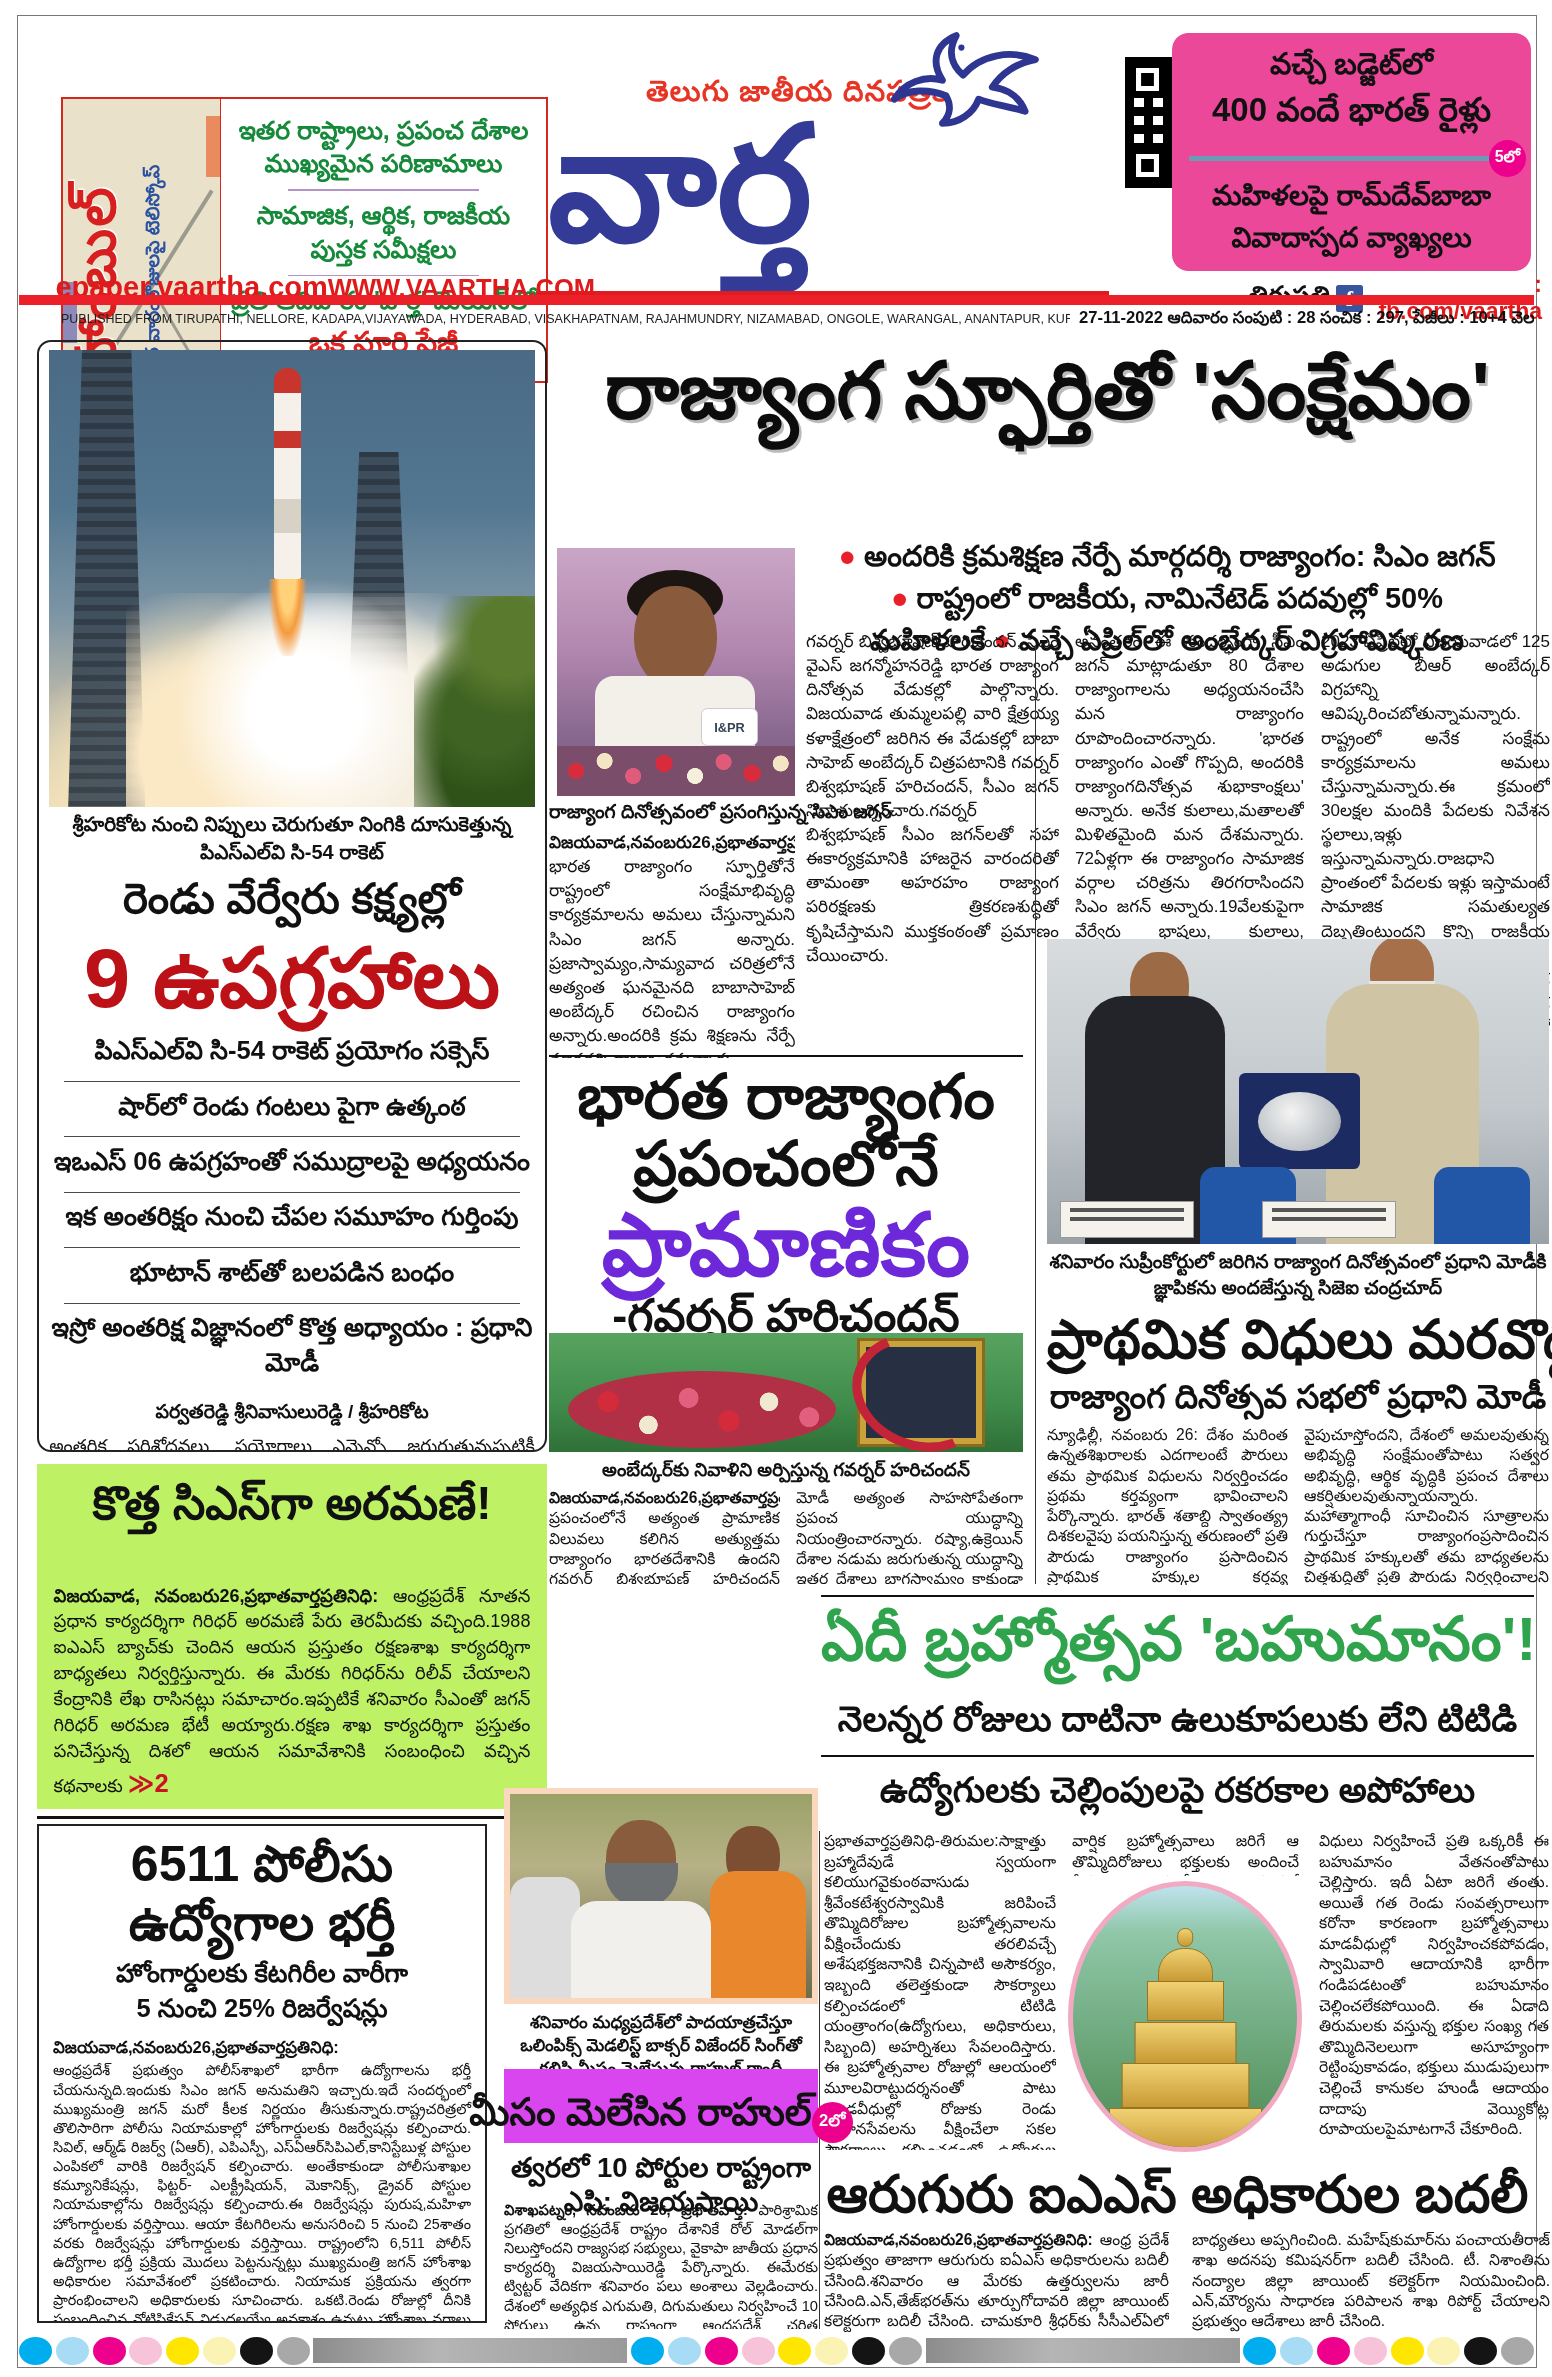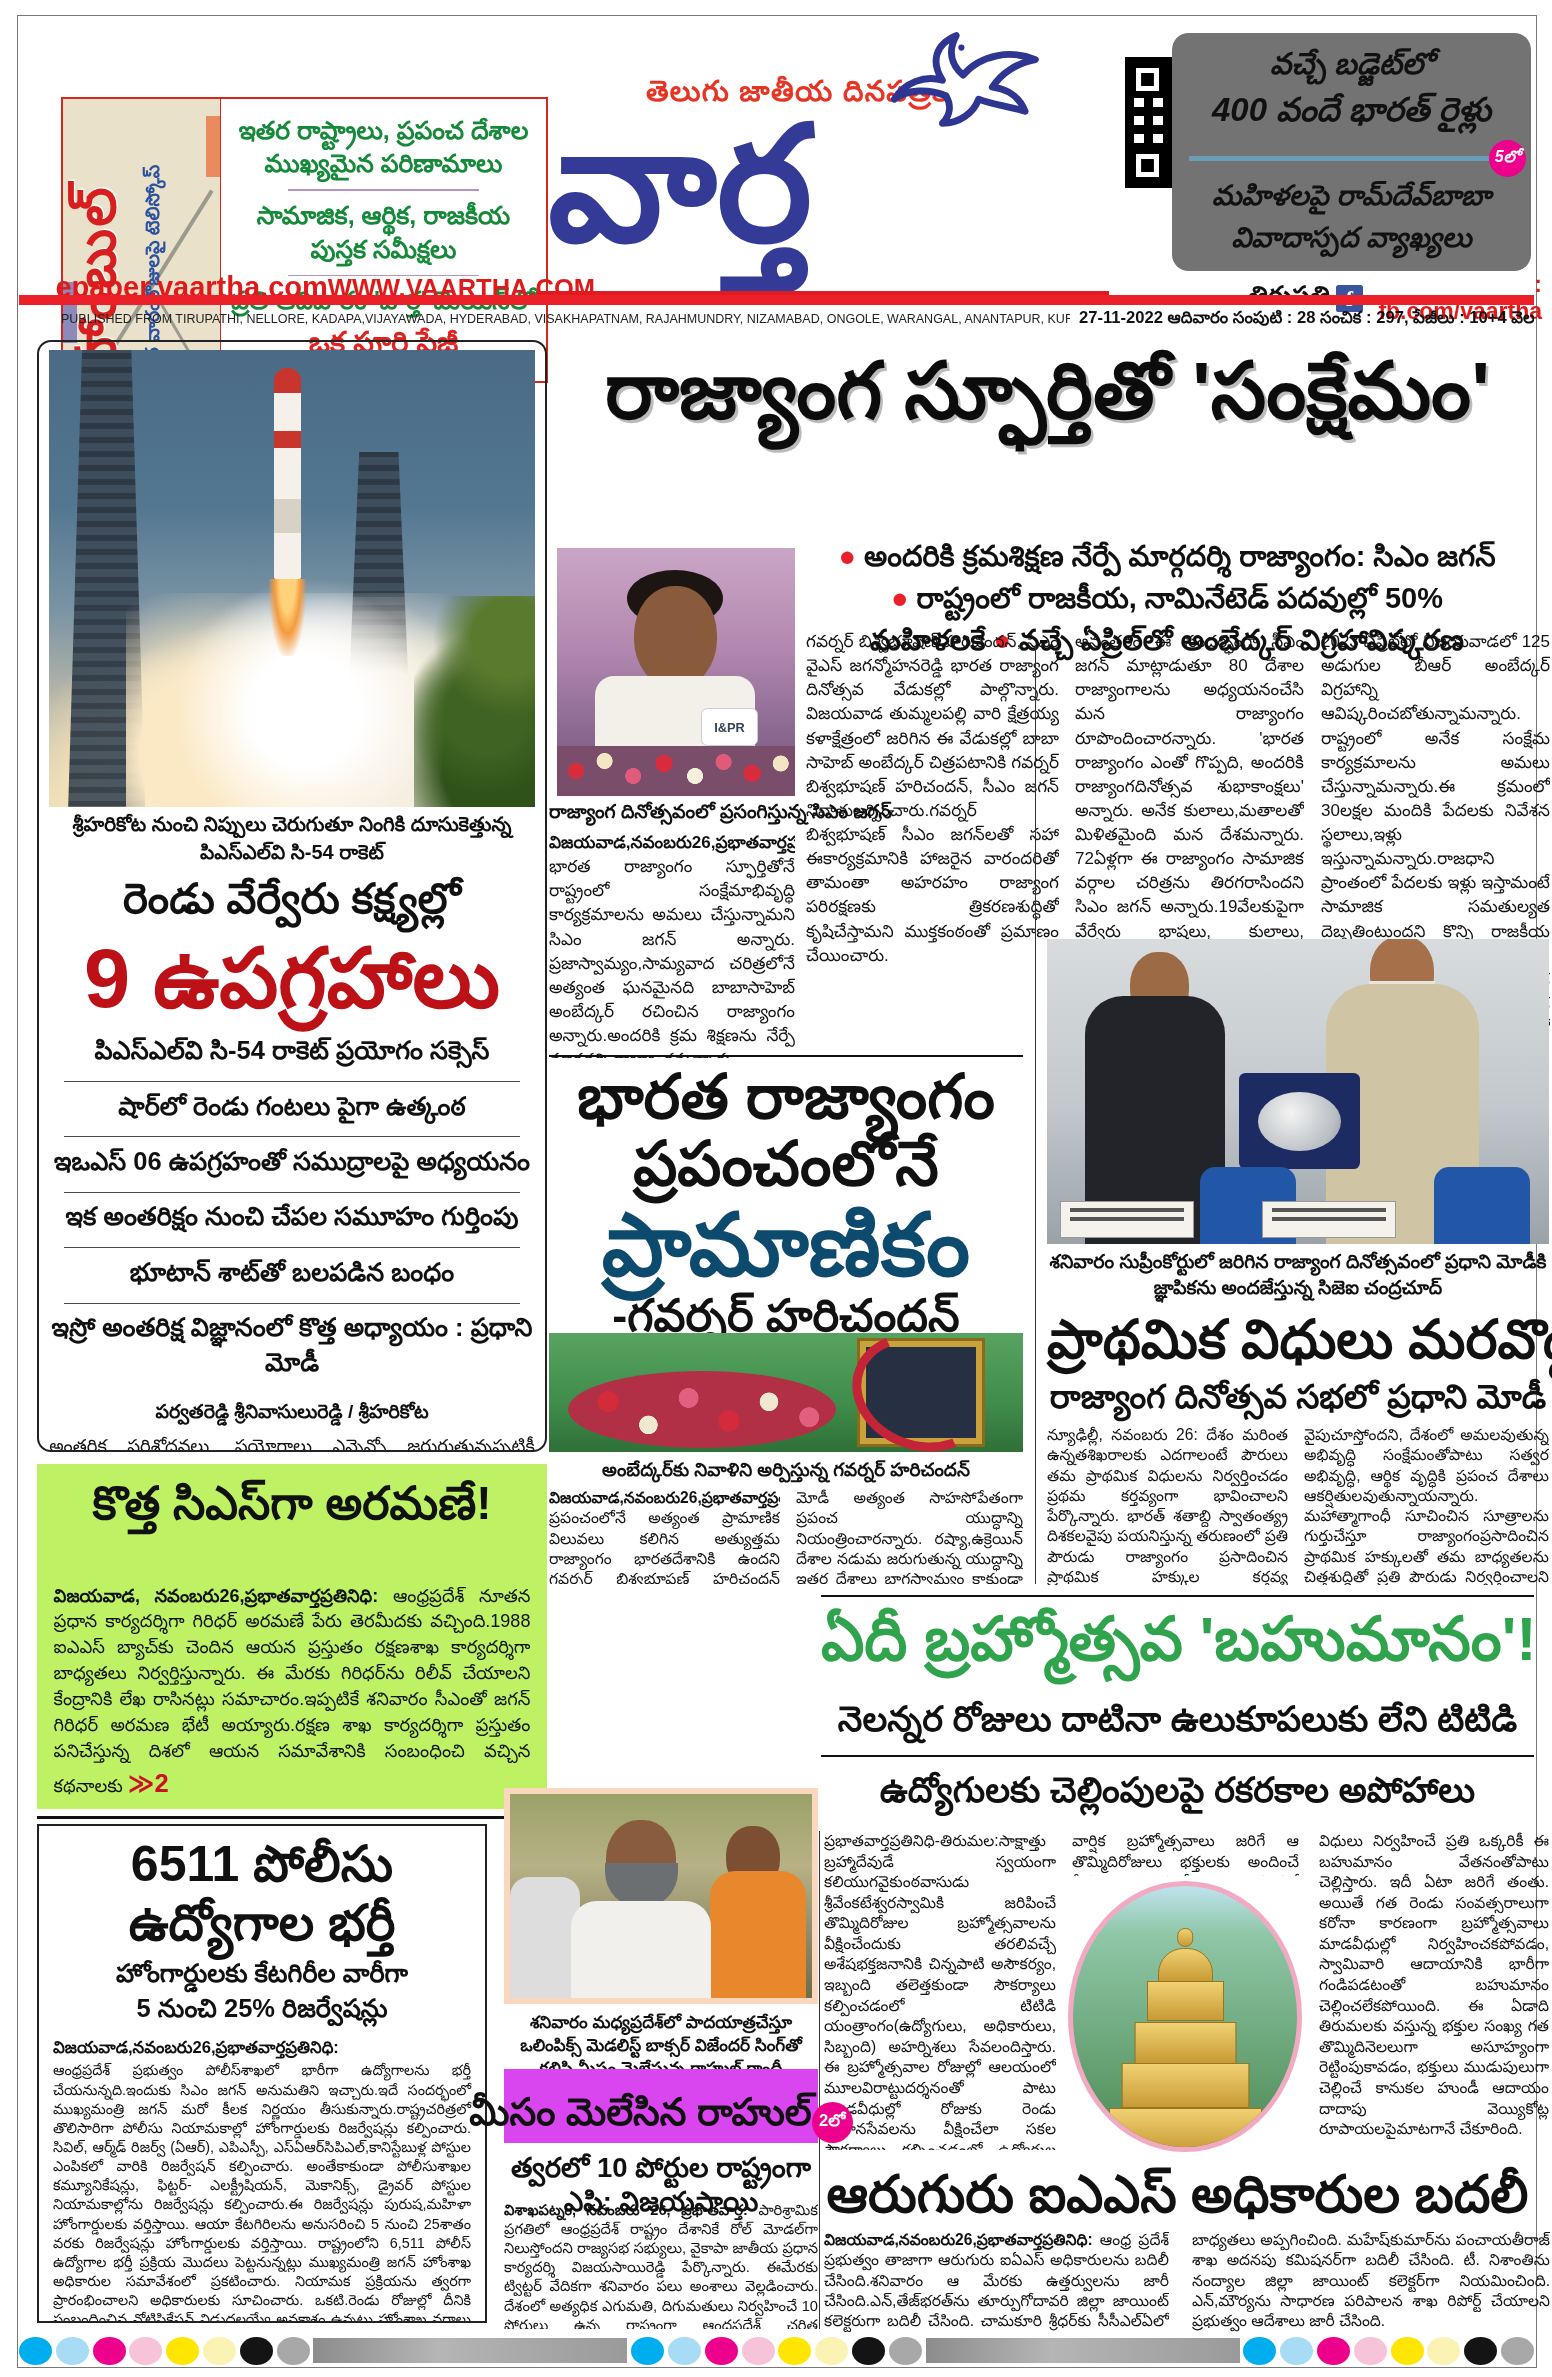"వచ్చే బడ్జెట్‌లో" .teaser { background: #737373 -> #ec4899; font-style: italic -> none }
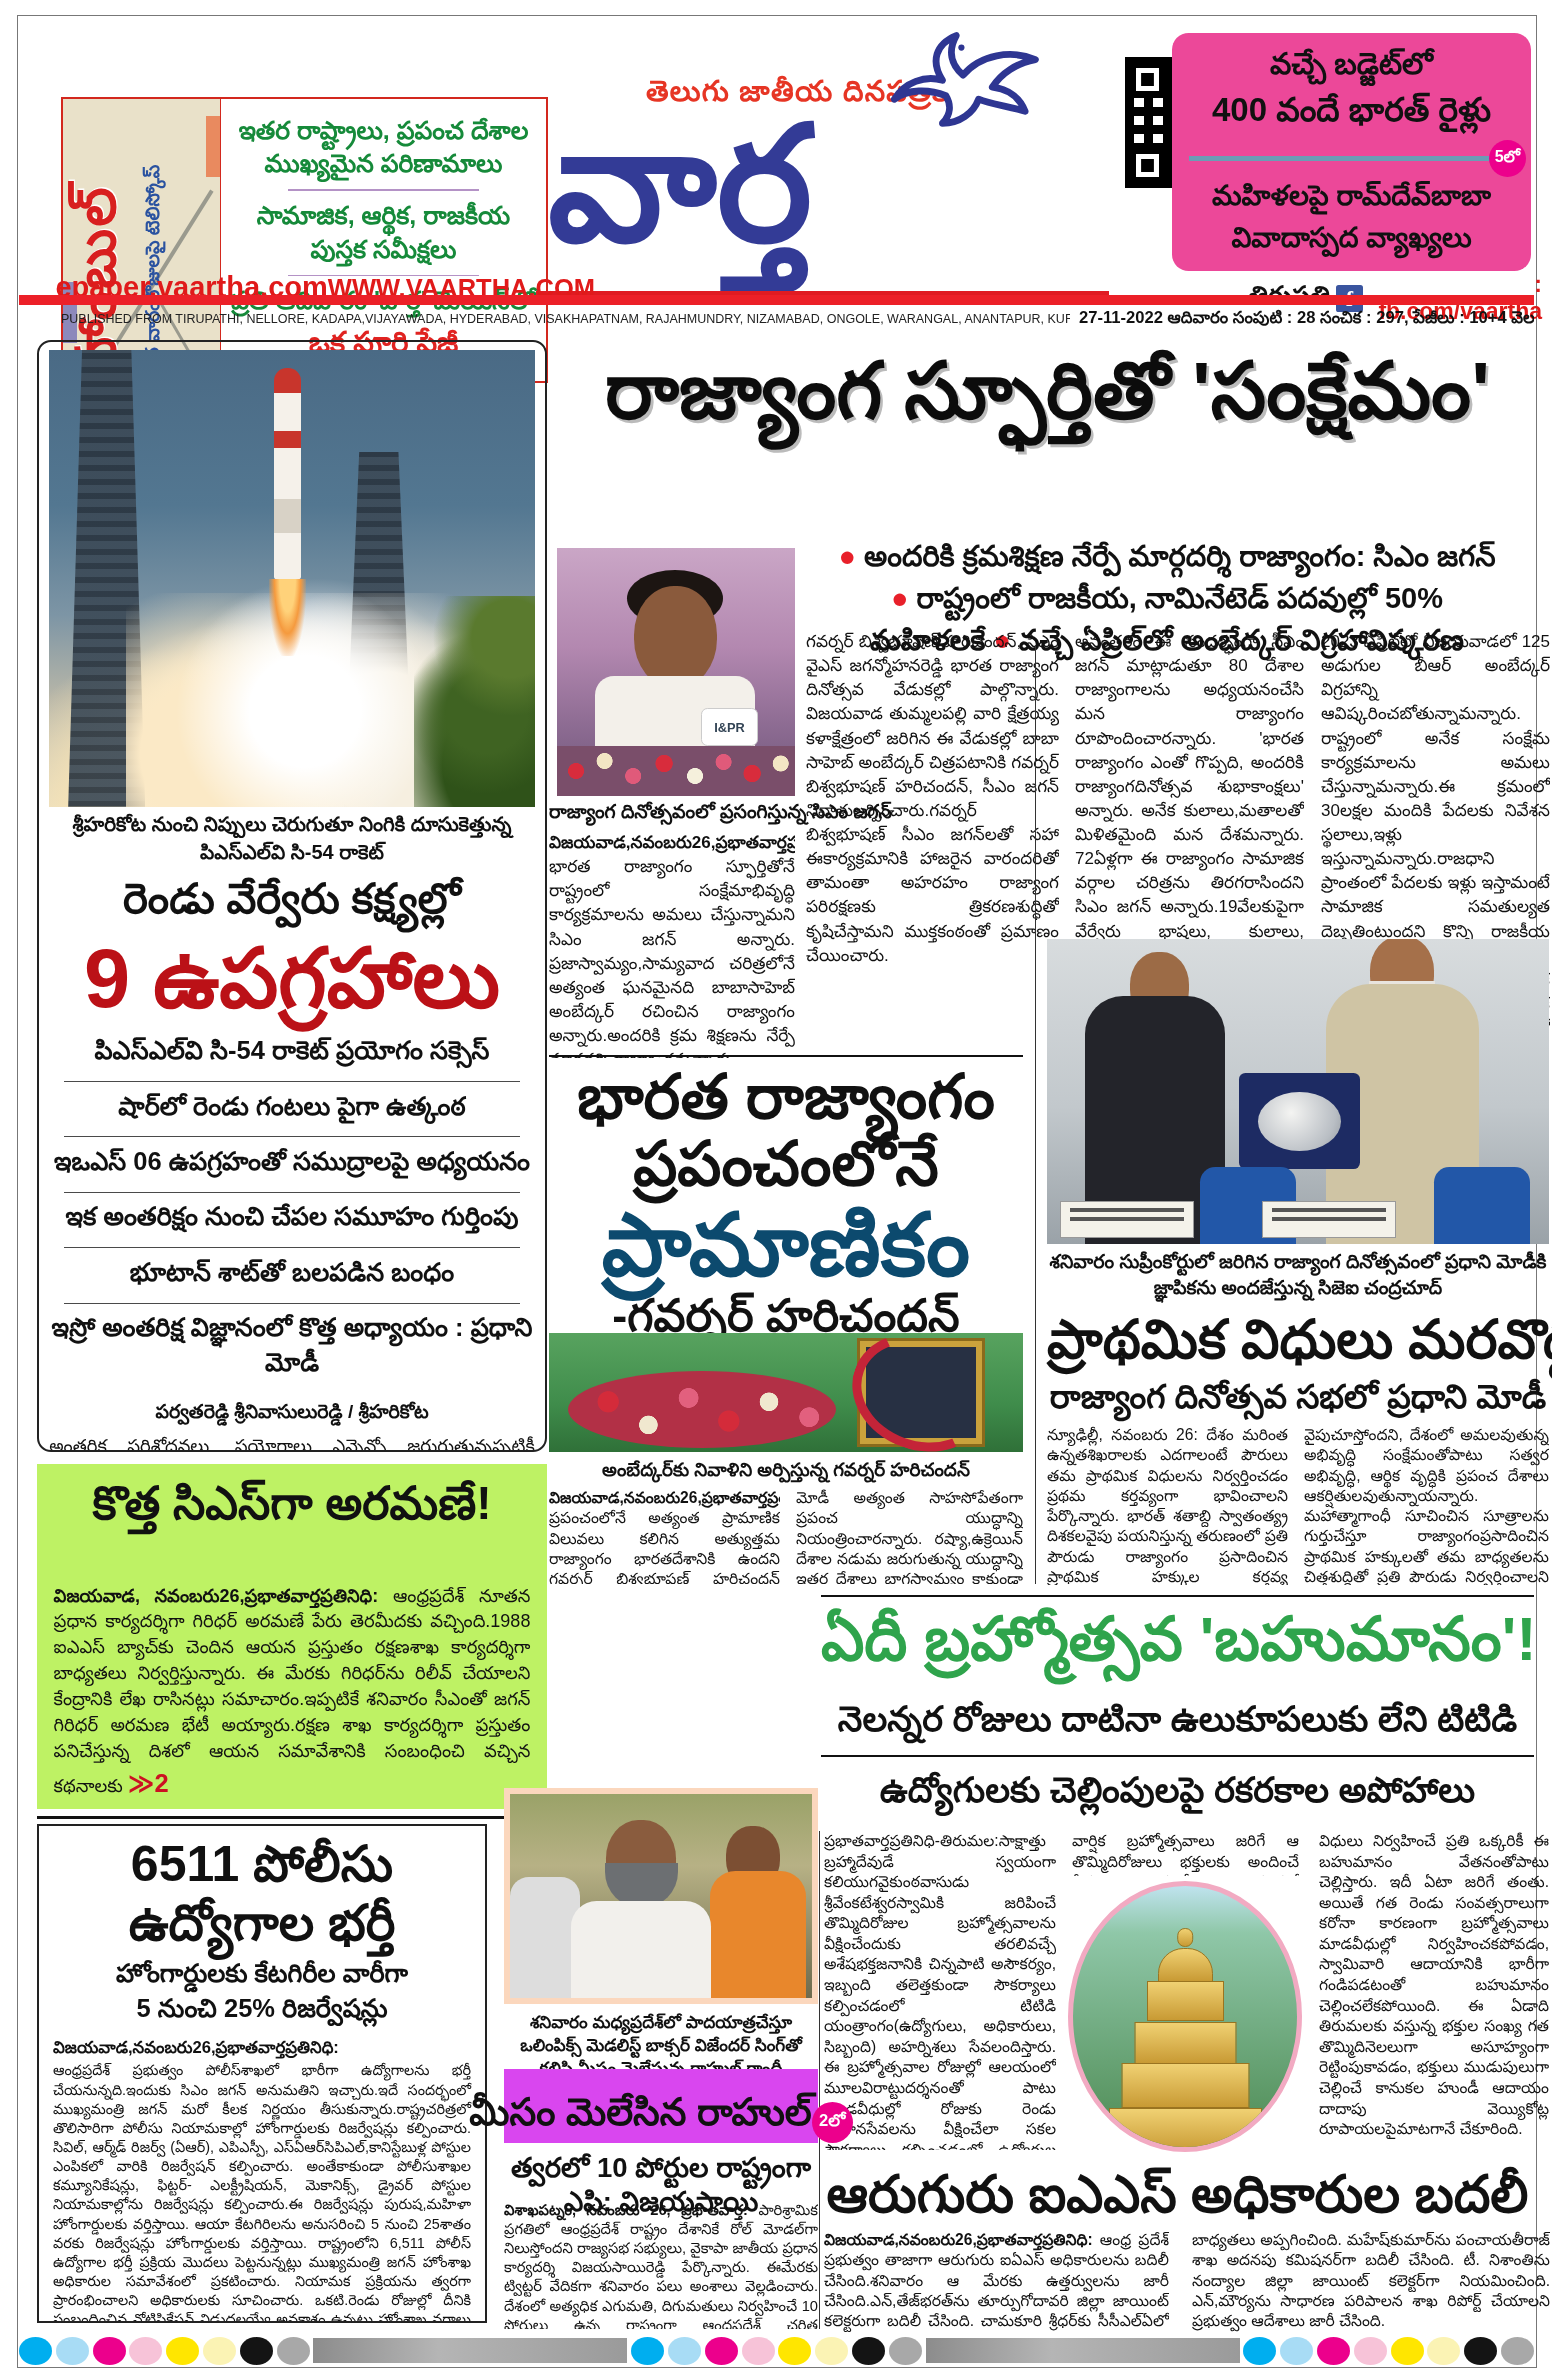"ప్రామాణికం" .gov-h .g2 { color: #0c4a6e -> #6d28d9 }
